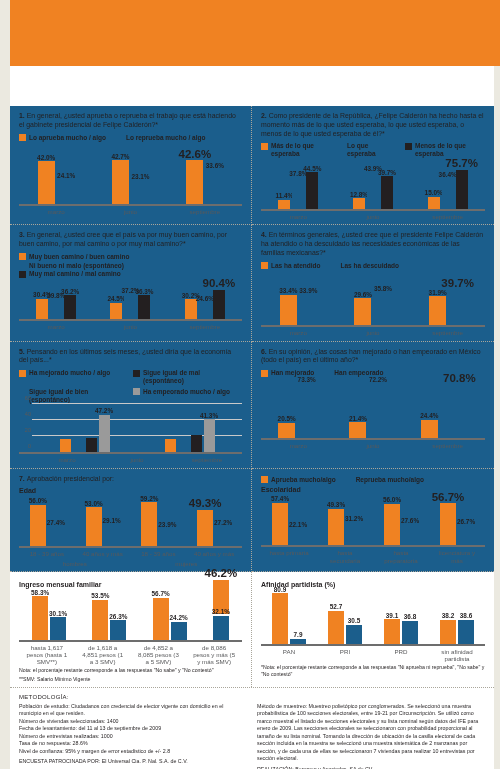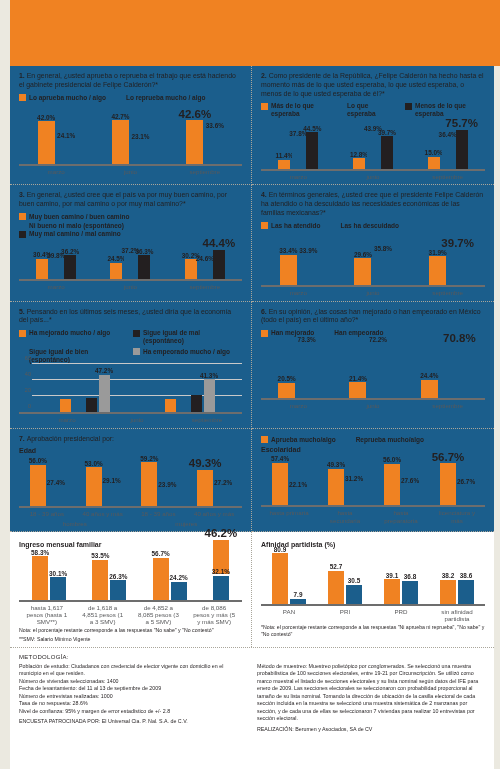"42.6%" .grid { margin-top: none -> 40px }
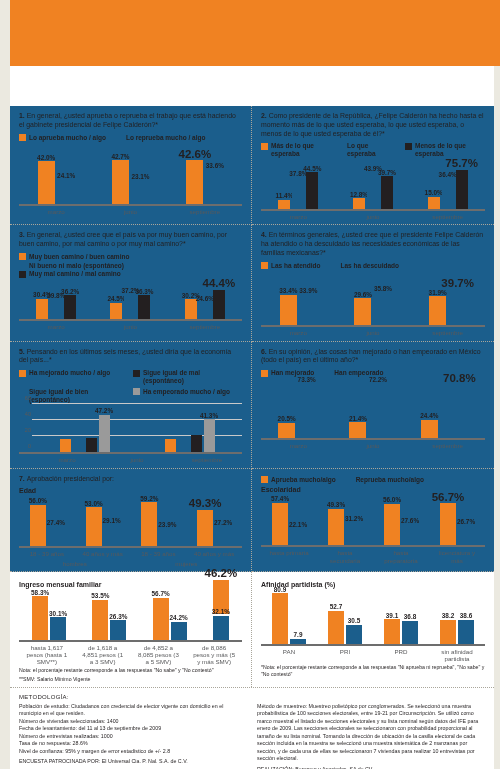"44.4%" b.big { text: 44.4% -> 90.4% }
